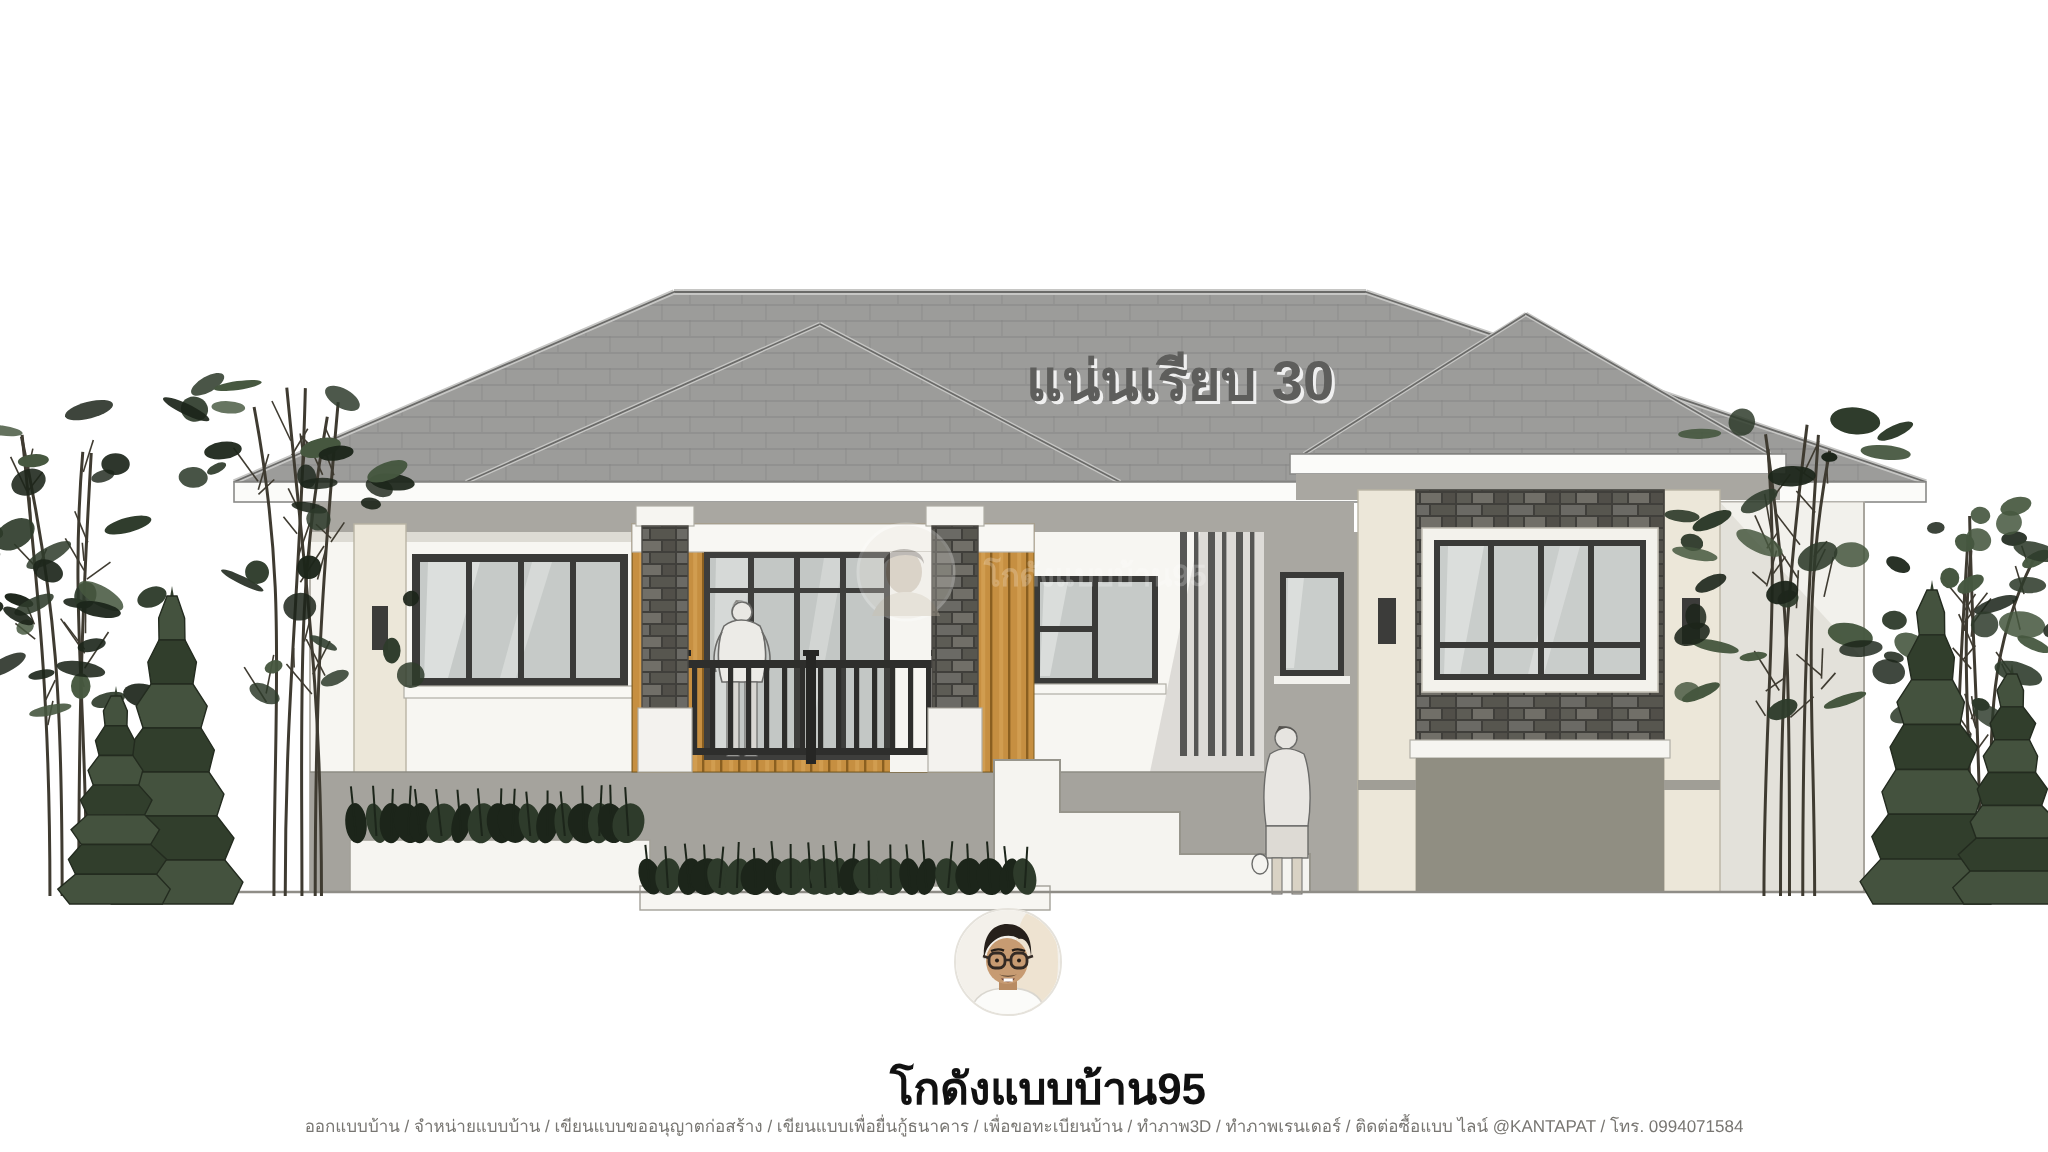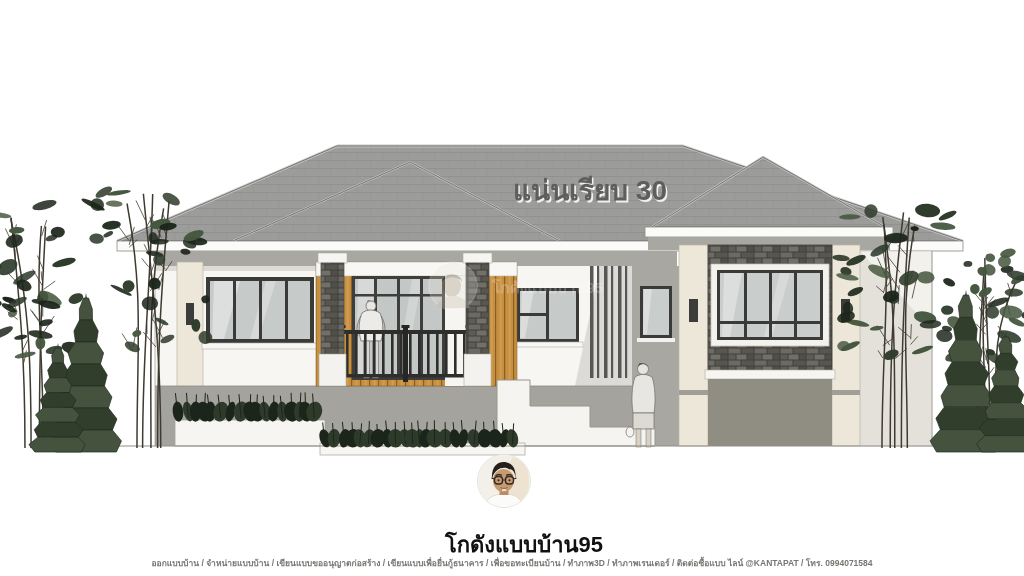"ออกแบบบ้าน / จำหน่ายแบบบ้าน /" .services-line { font-weight: bold -> none }
